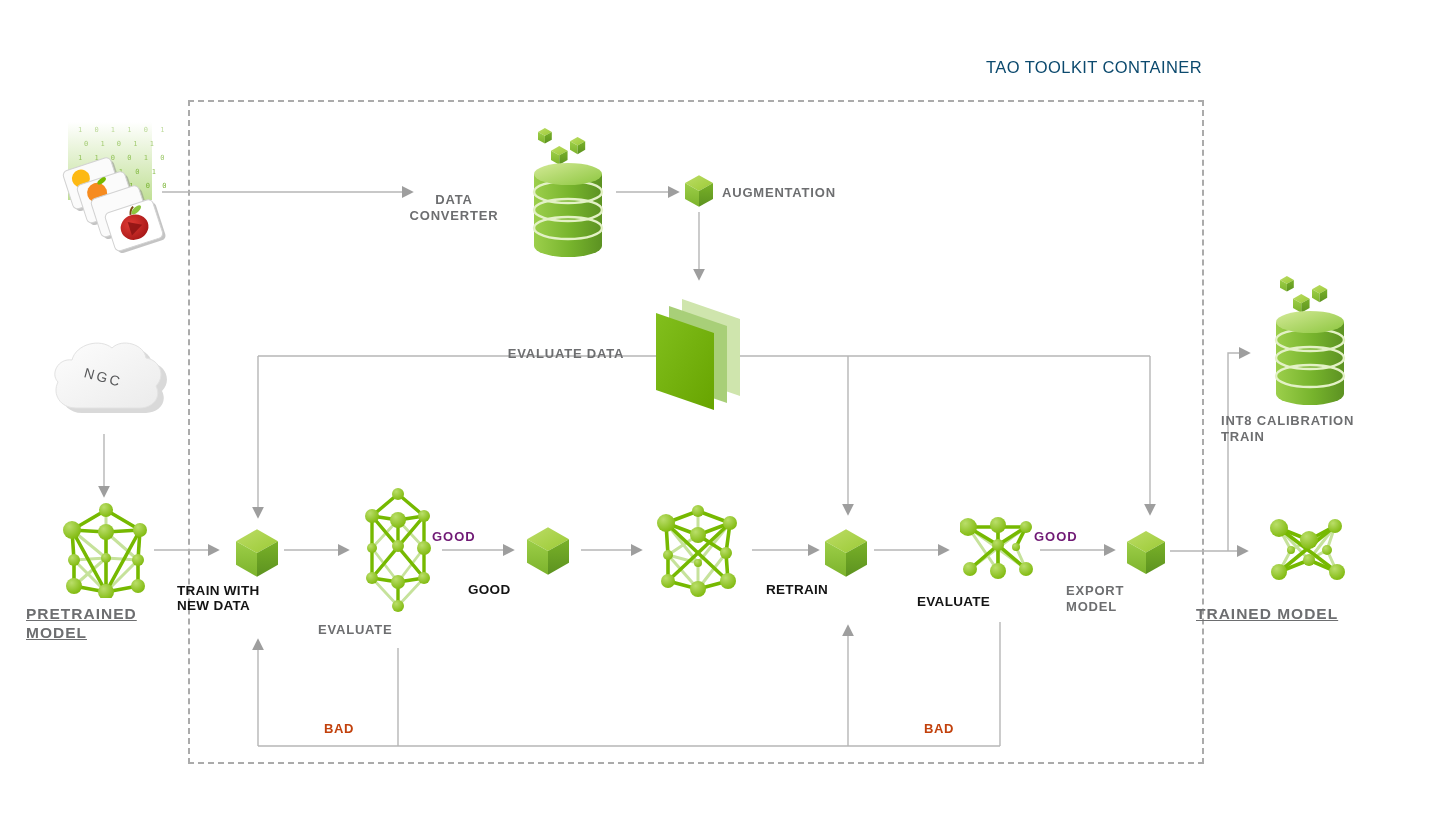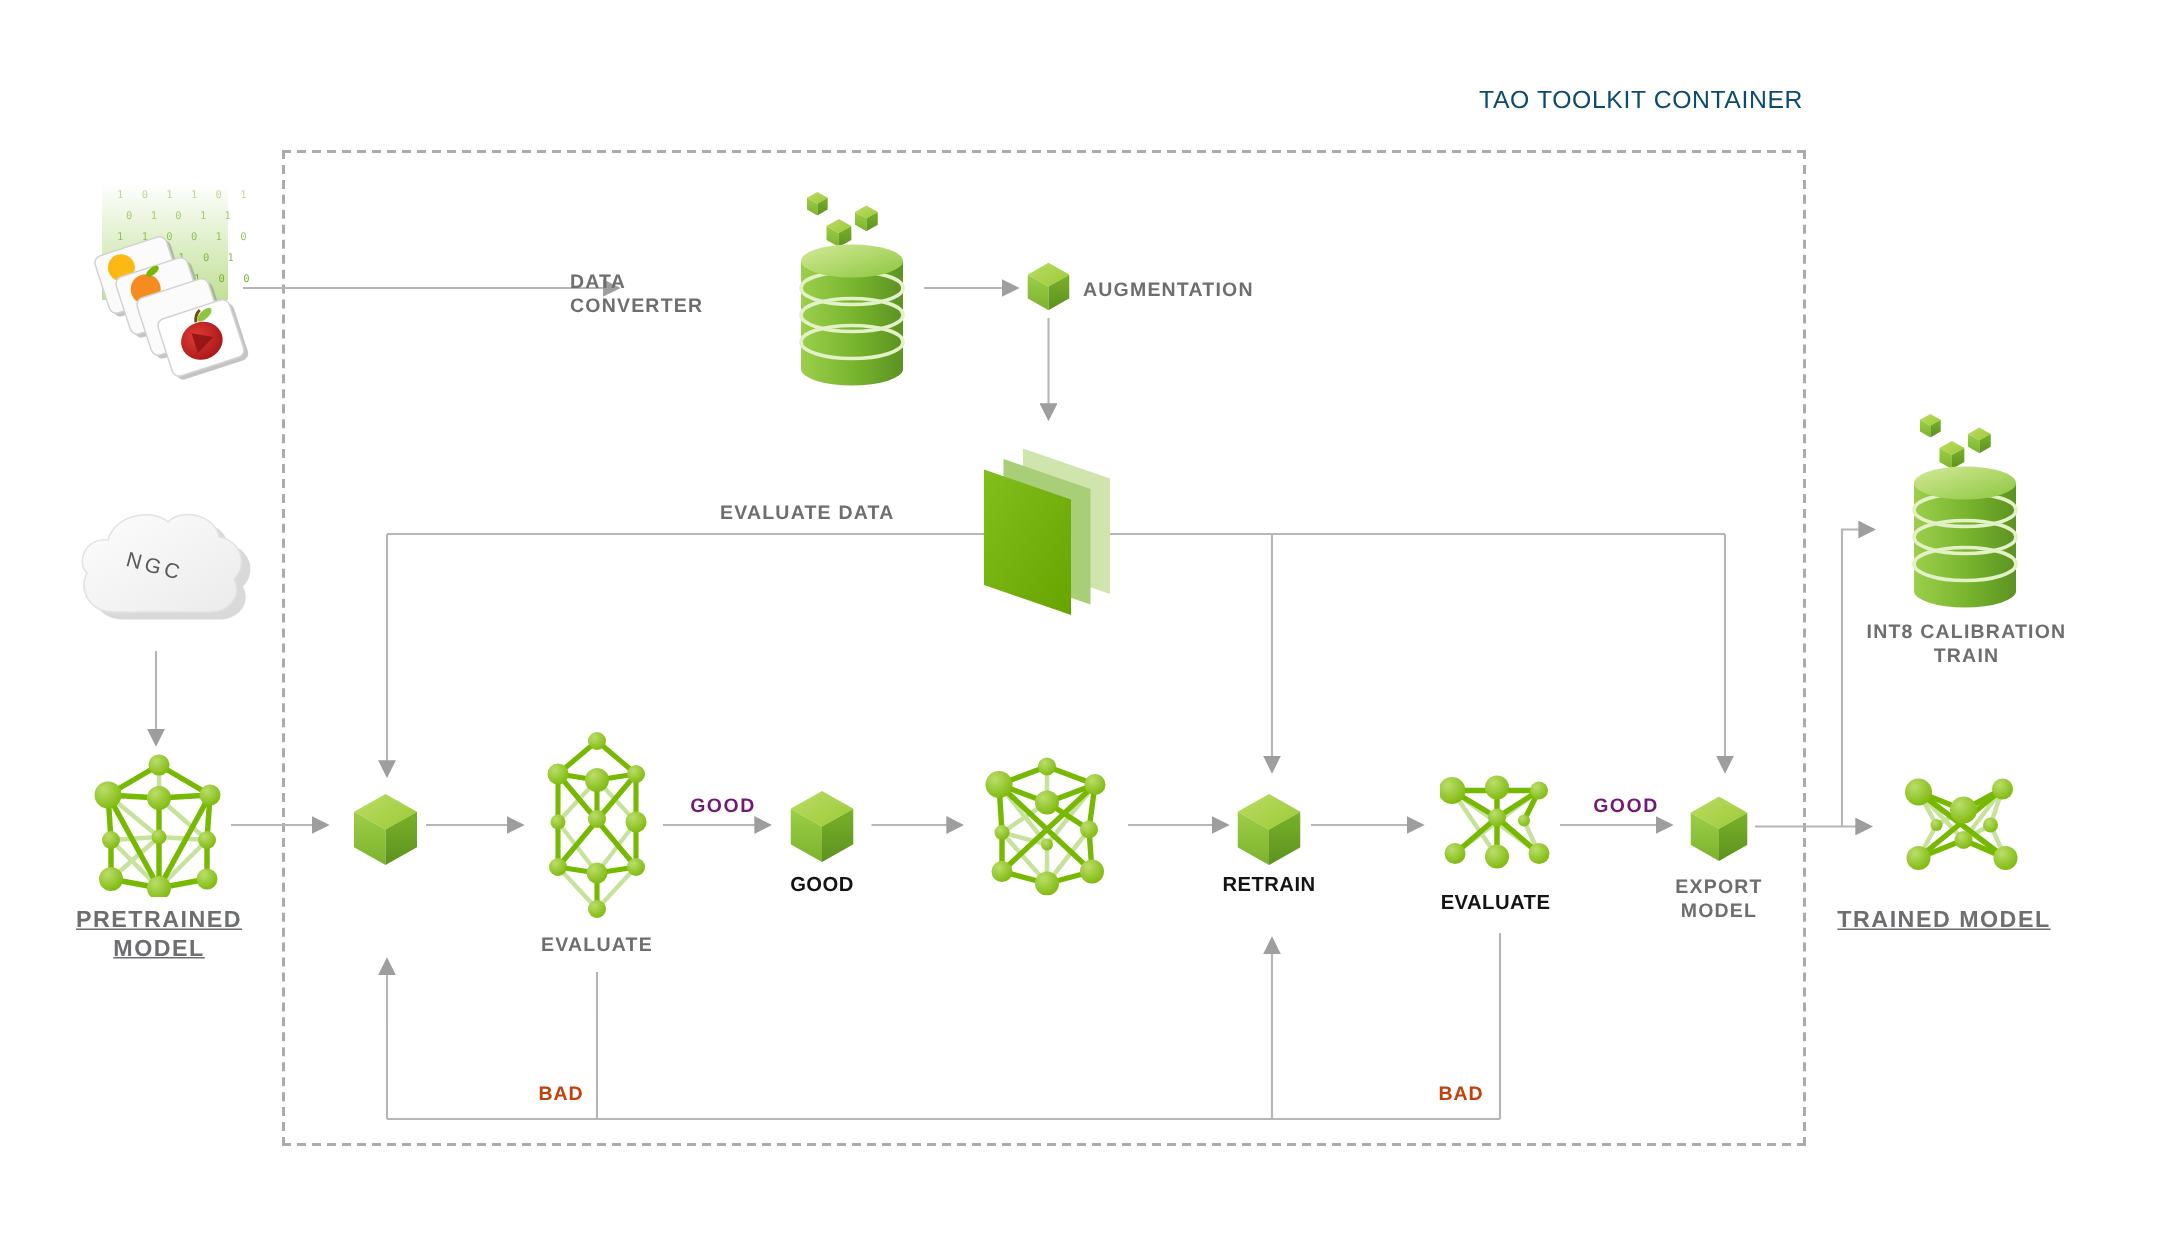"DATA" .lbl.right { margin-top: none -> 12px; text-align: left -> center }
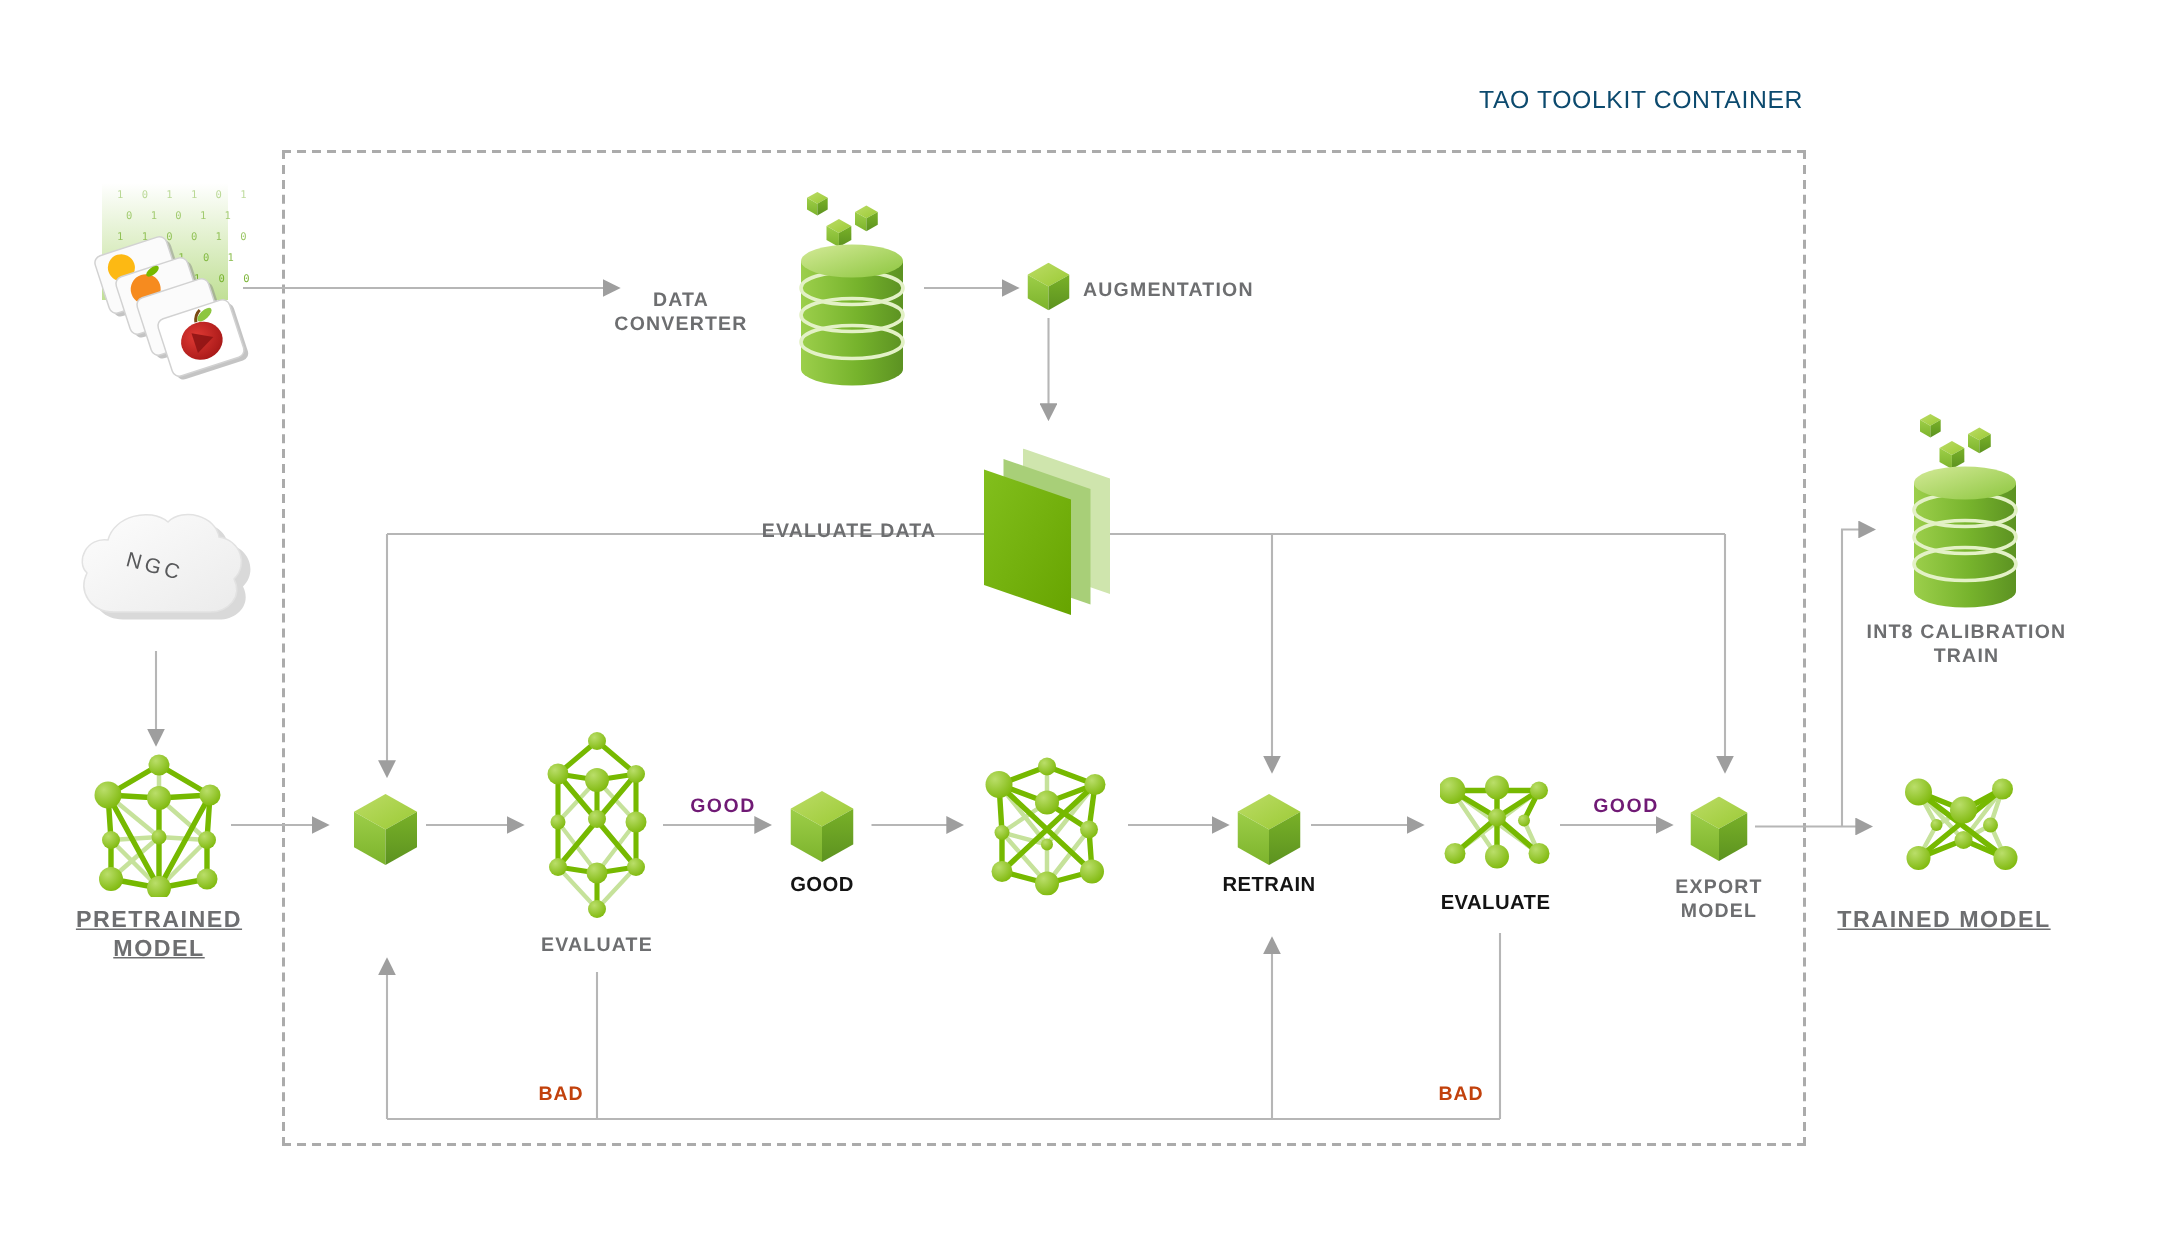"INT8 CALIBRATION" .lbl.center { text-align: center -> none }
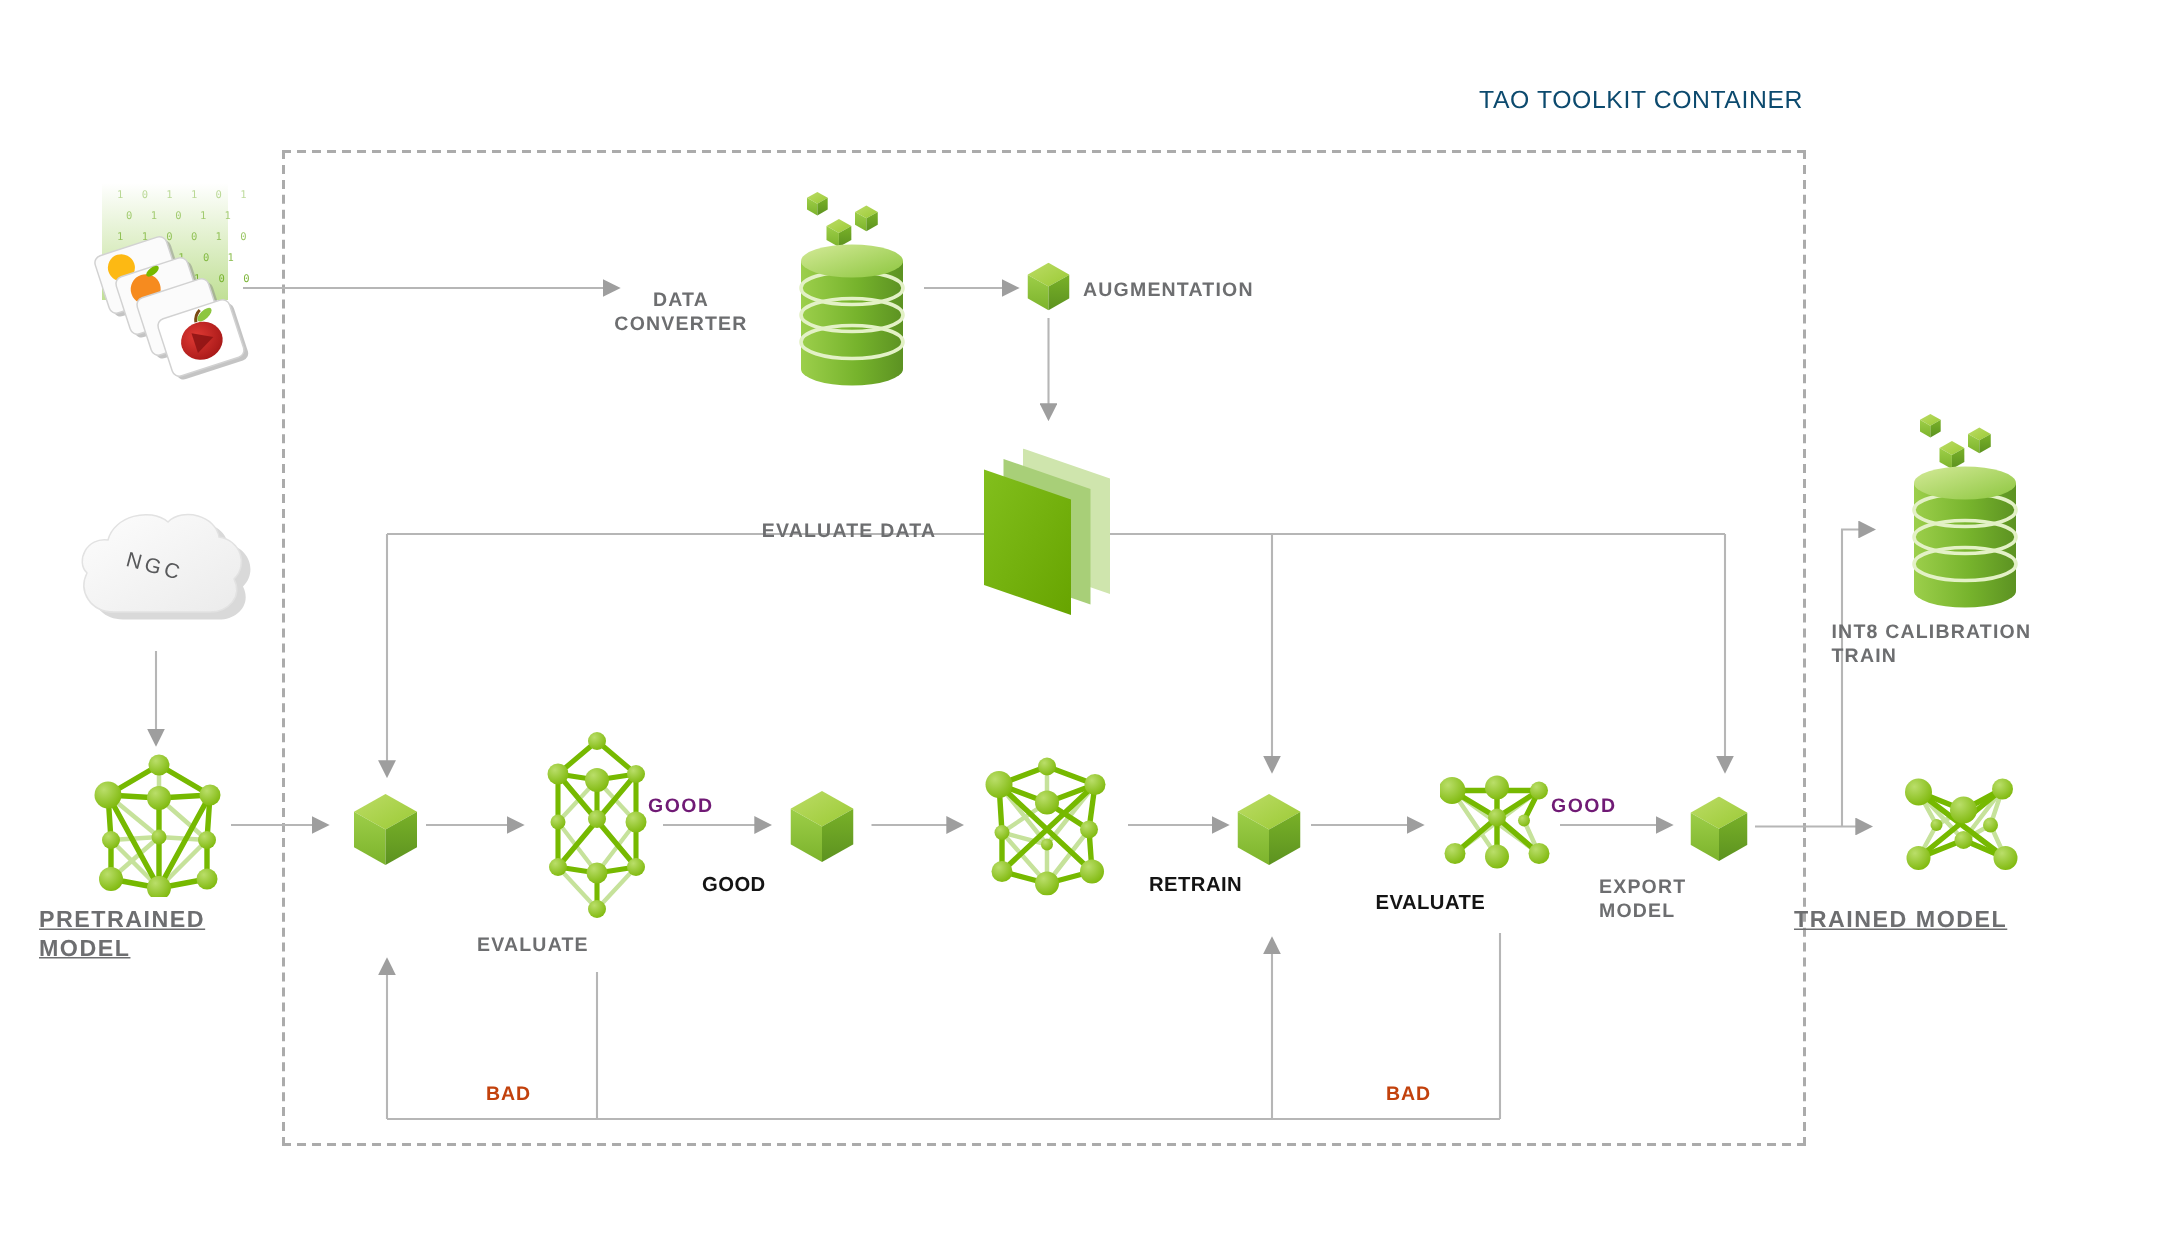"TRAIN WITH" div.lbl { html: none -> <div> <div>TRAIN WITH</div> <div>NEW DATA</div> </div> }
